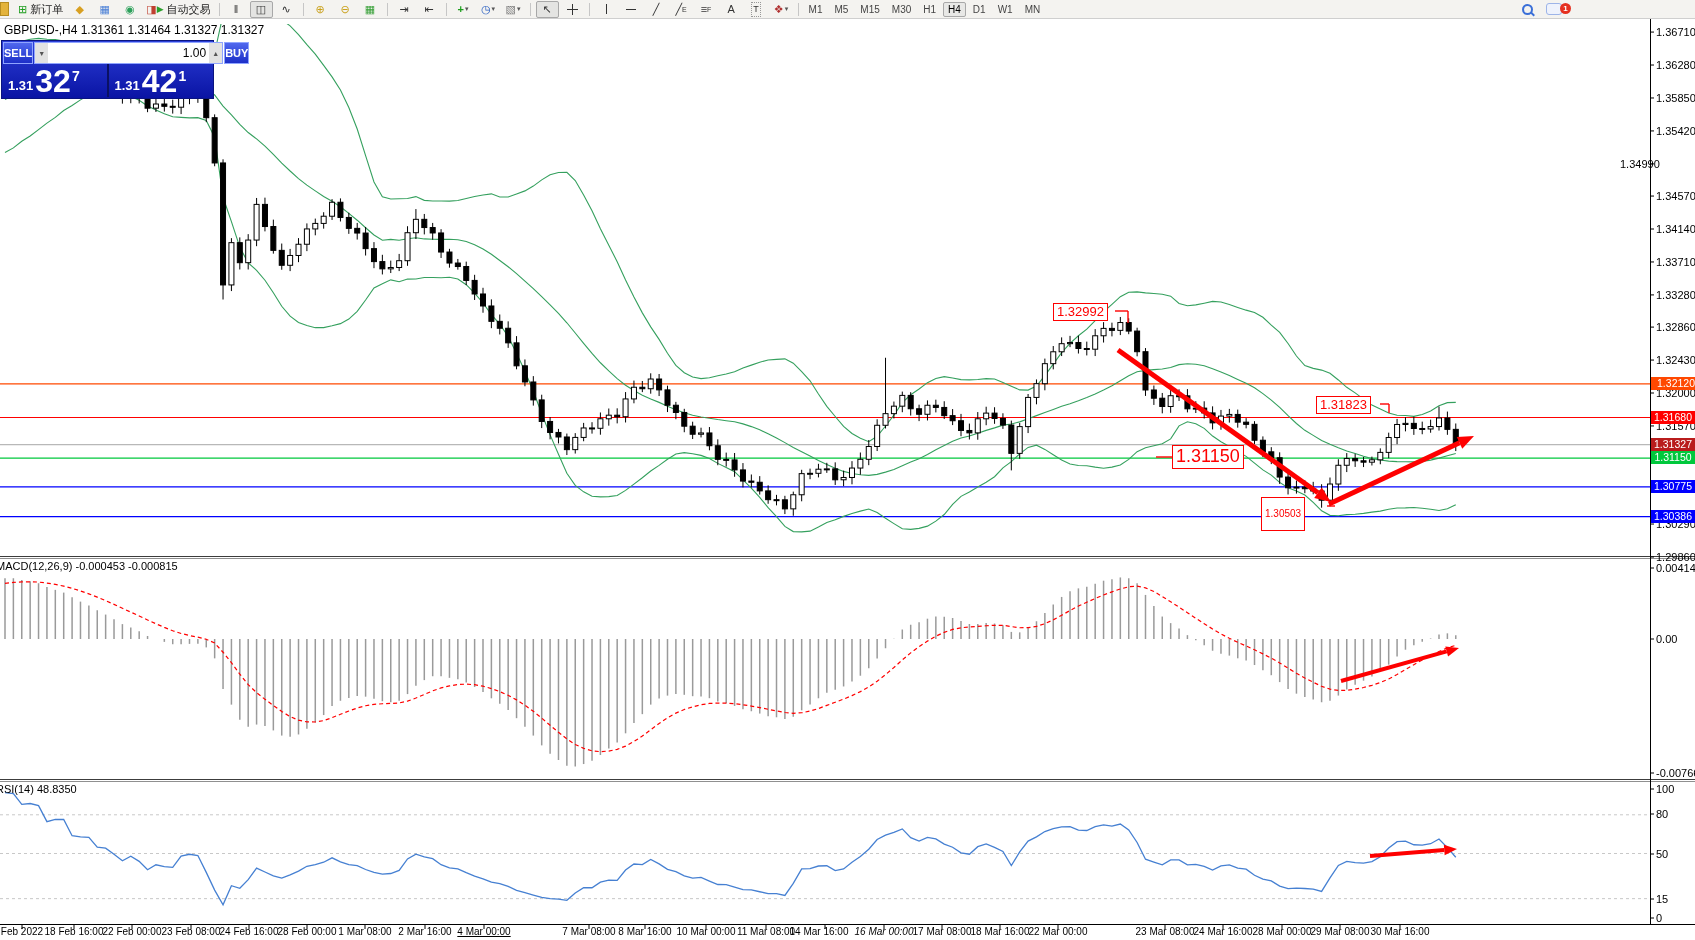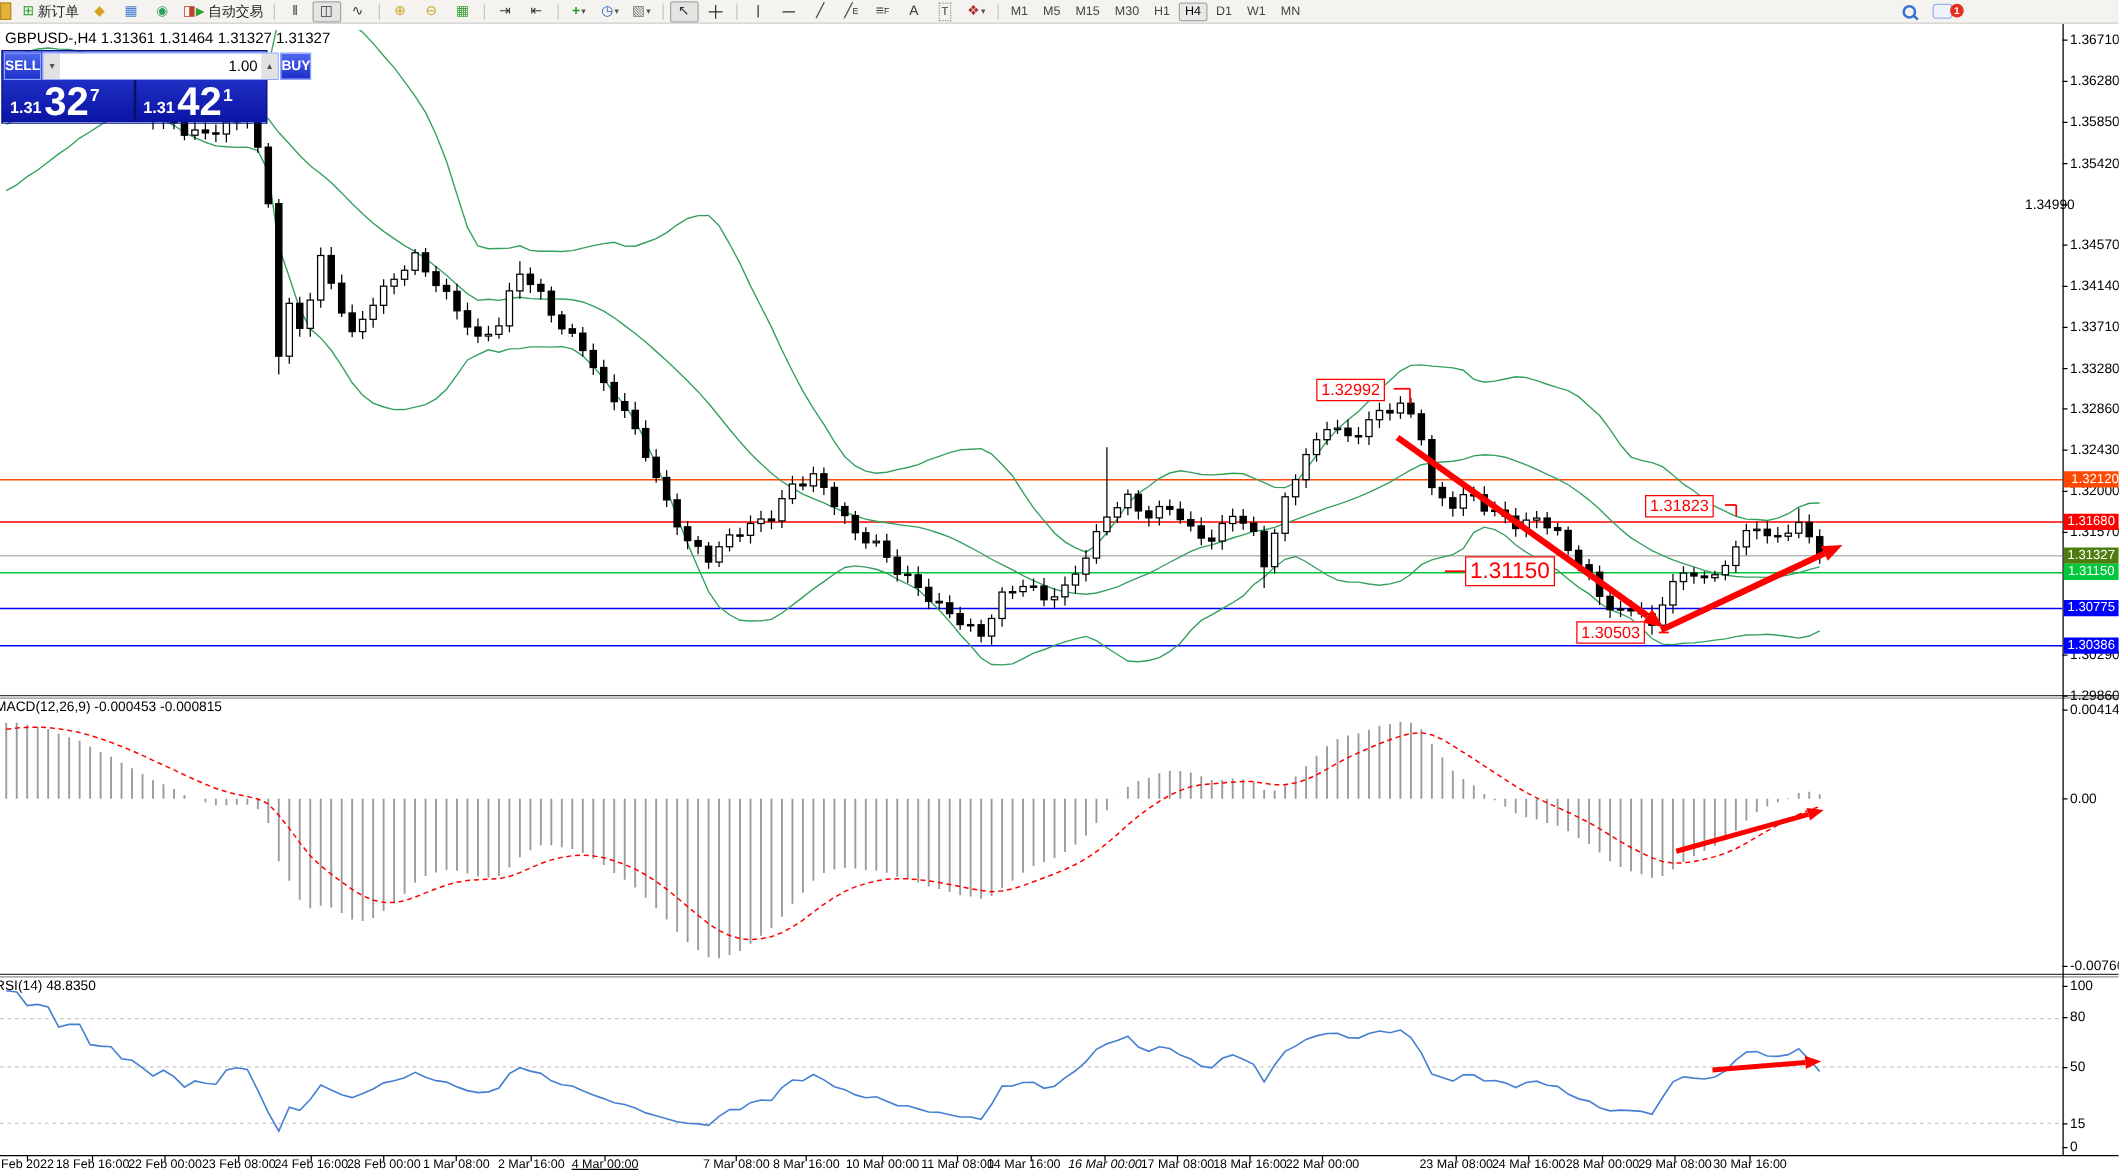"1.31327" div { background: #4d7c0f -> #b91c1c }
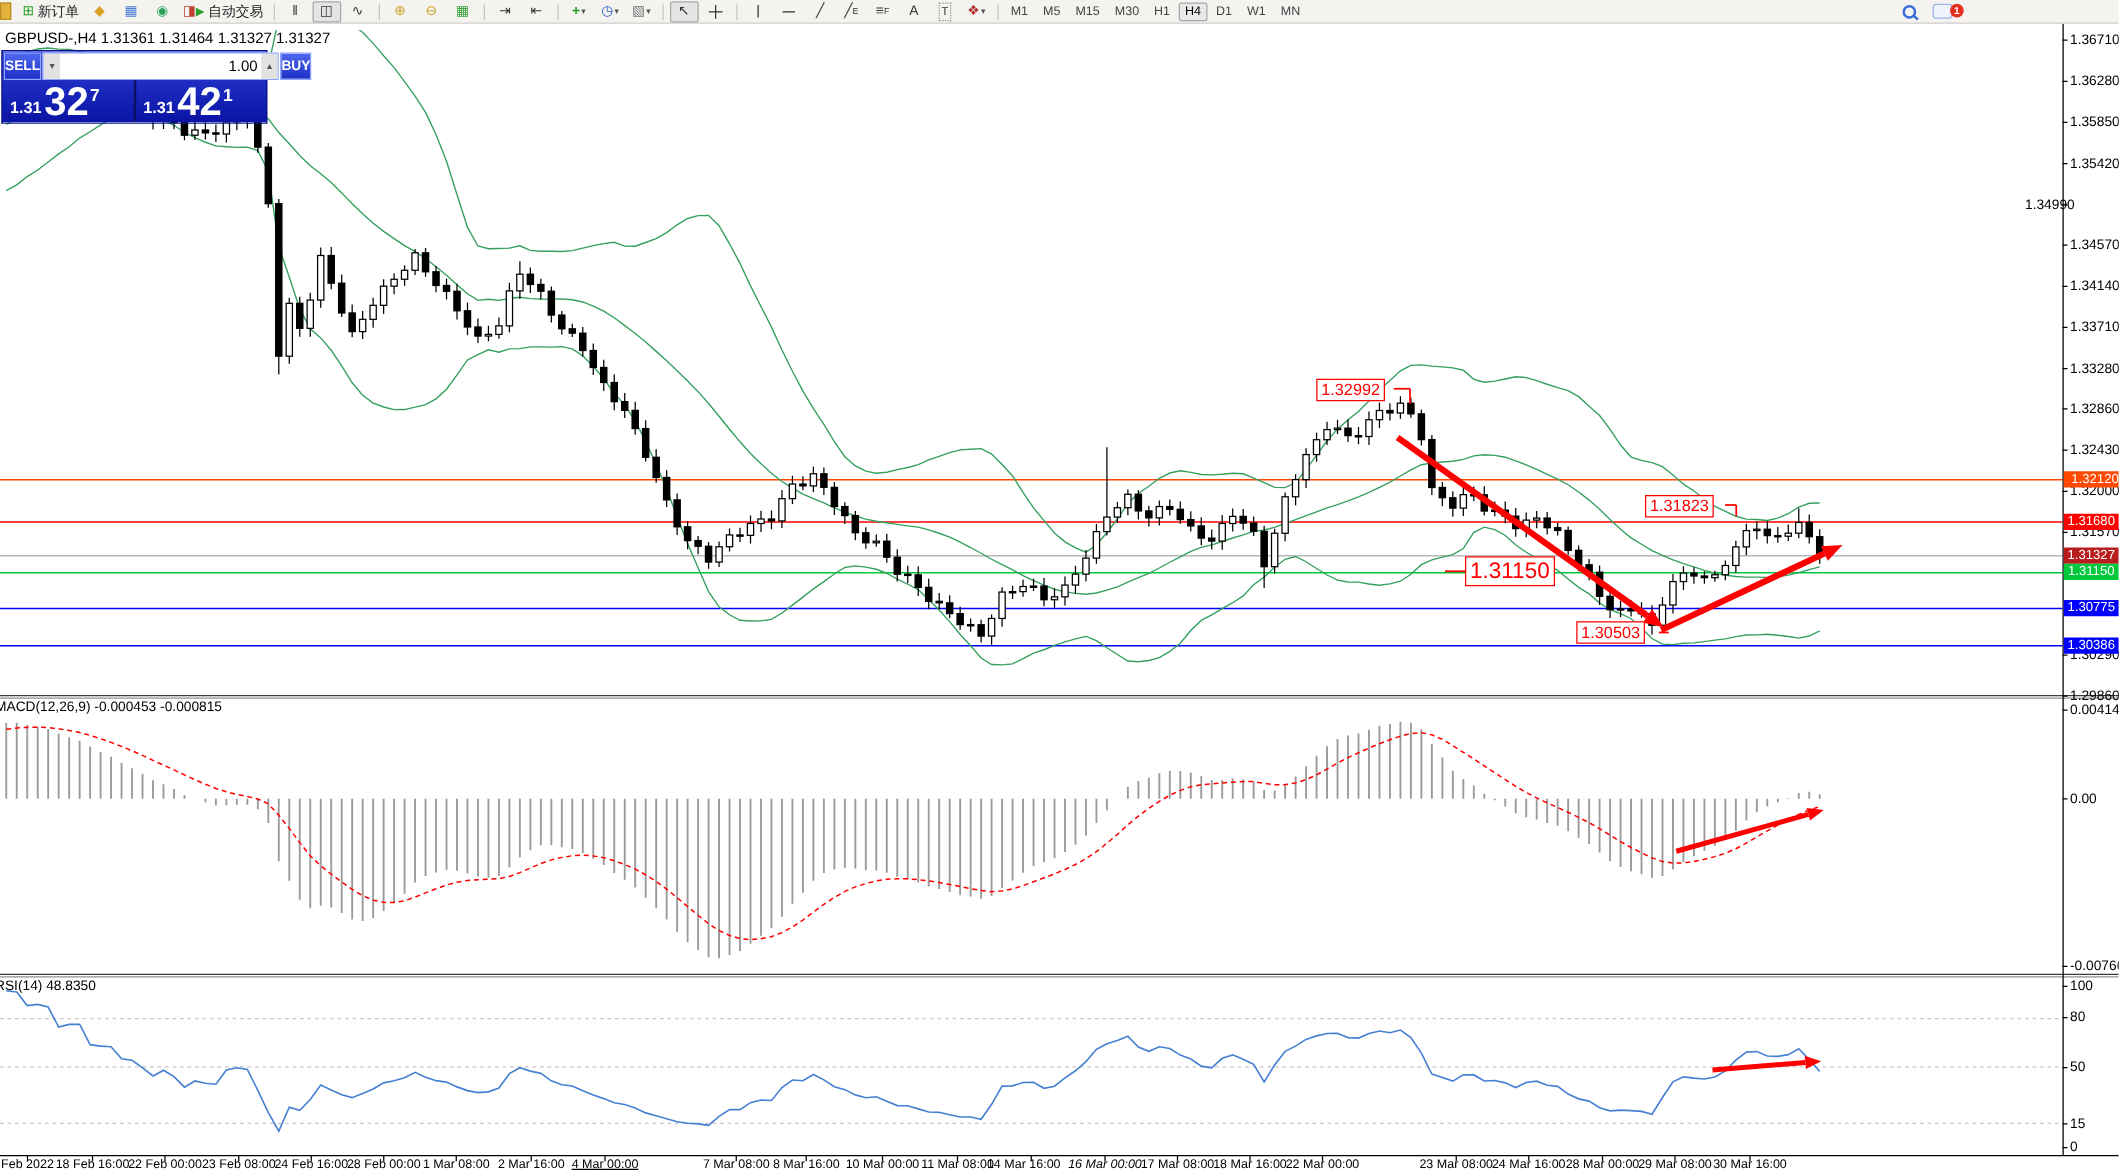"1.30503" div { font-size: 13px -> 10px; padding: 0px 3px -> 10px 3px }
